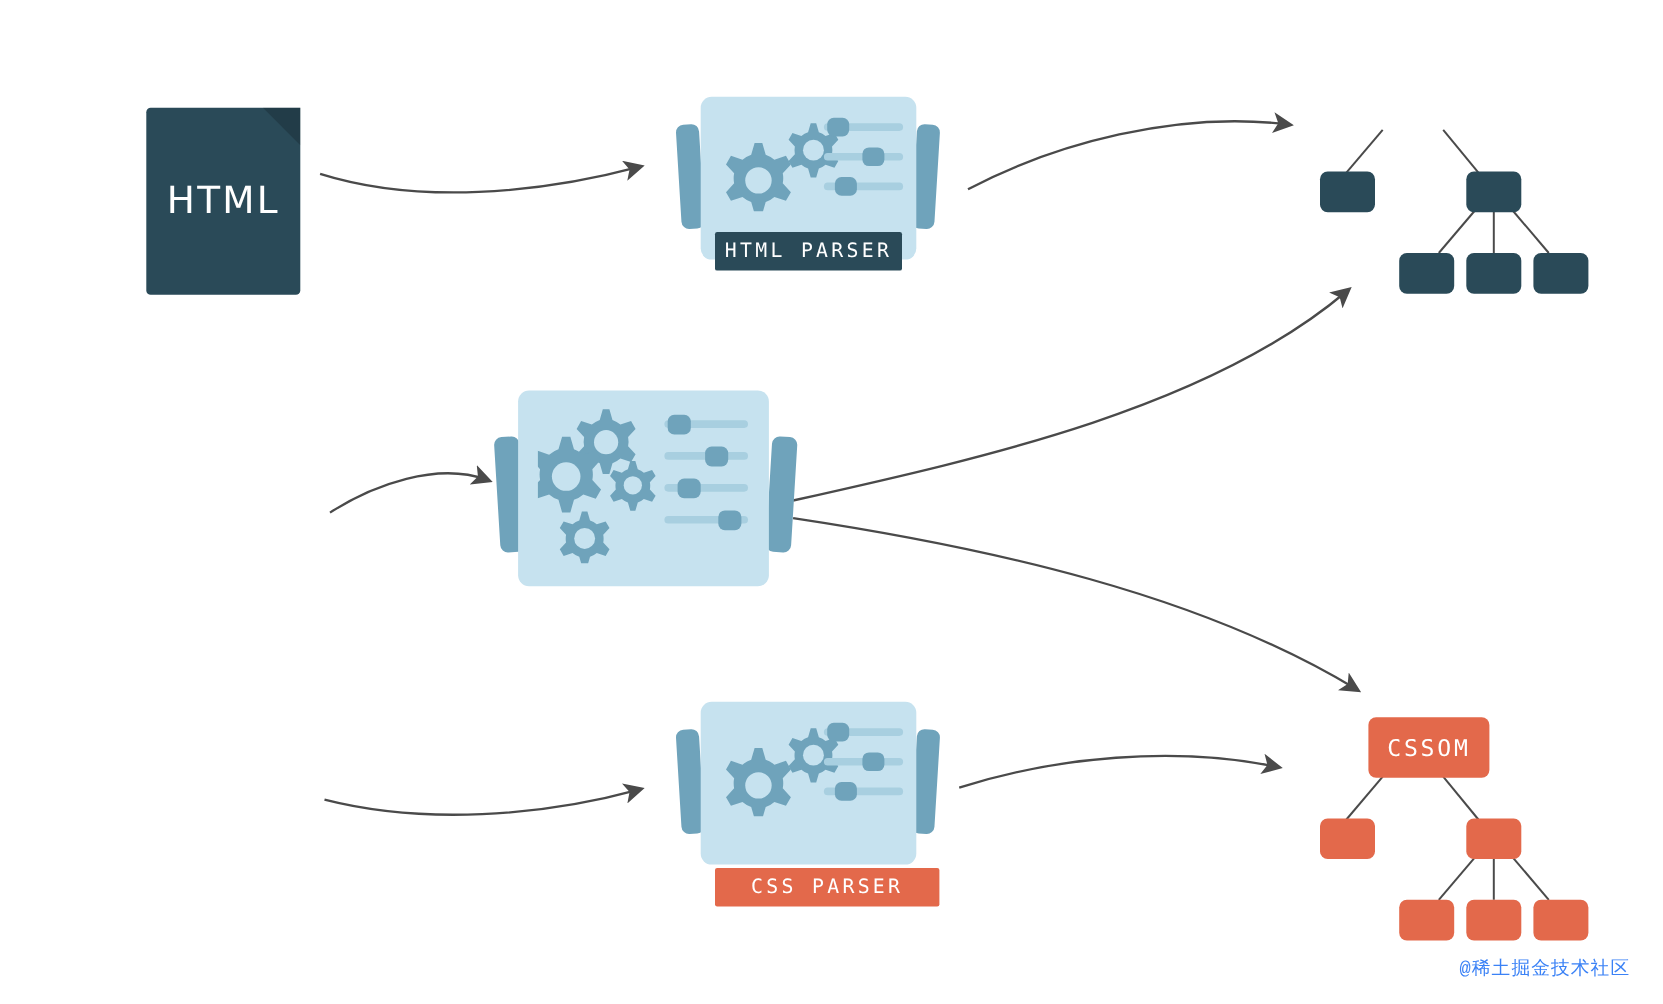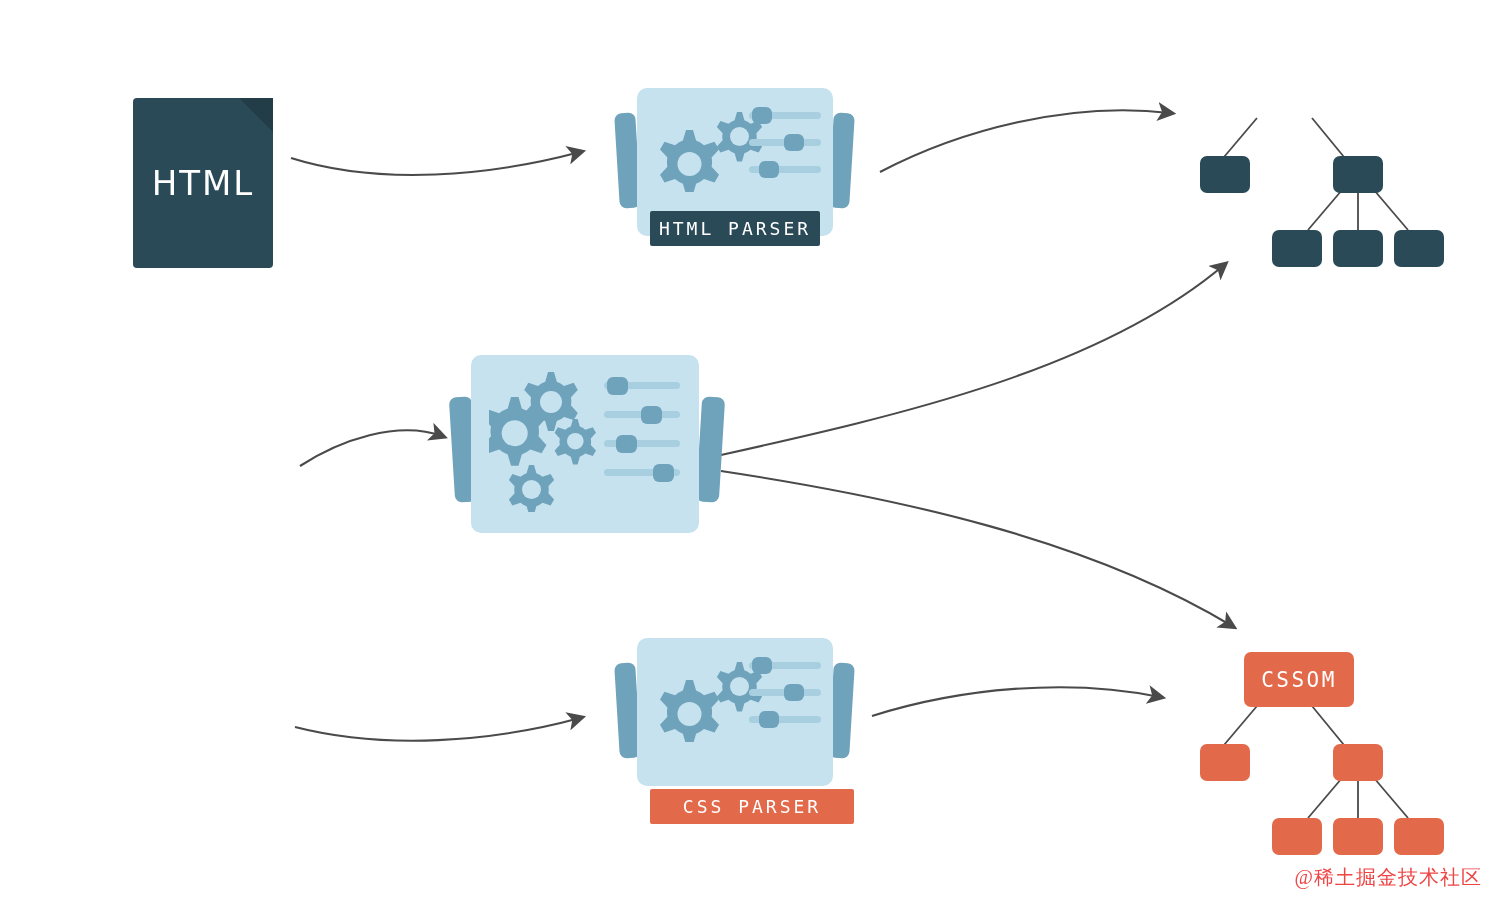"@稀土掘金技术社区" .watermark { color: #ef4444 -> #3b82f6; font-family: Liberation Serif, serif -> Liberation Mono, monospace; font-size: 20px -> 17px }
